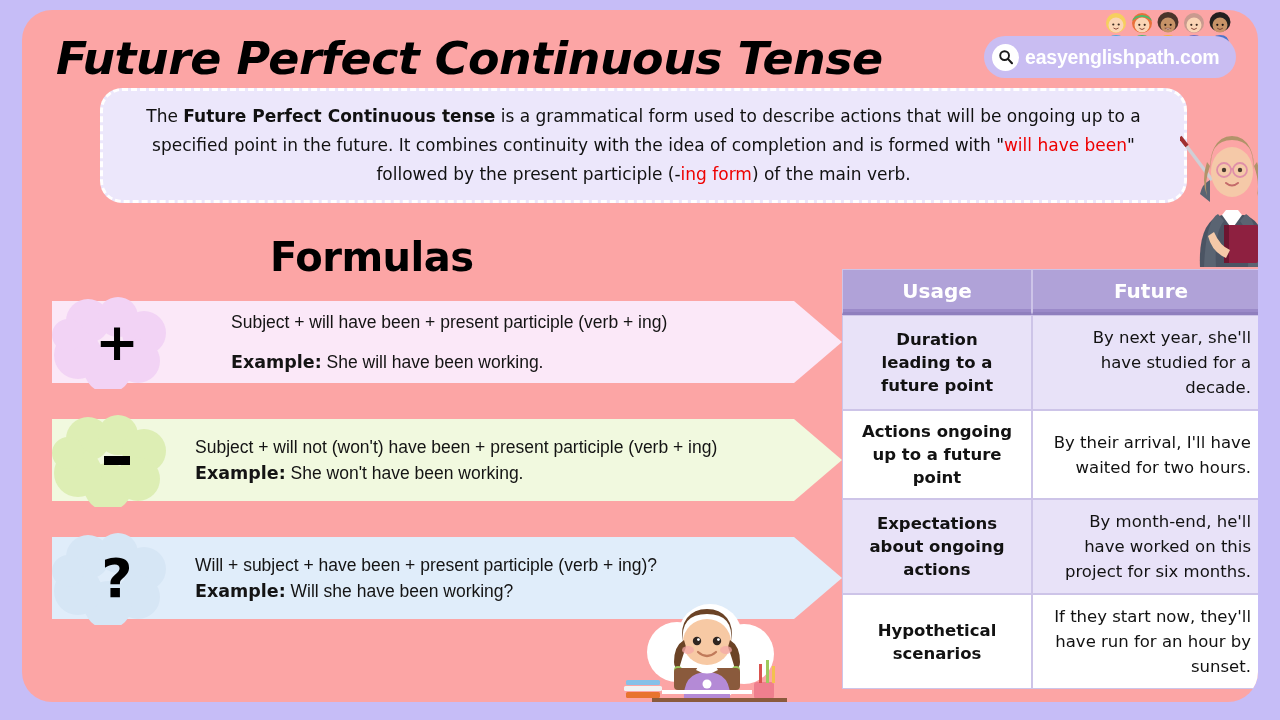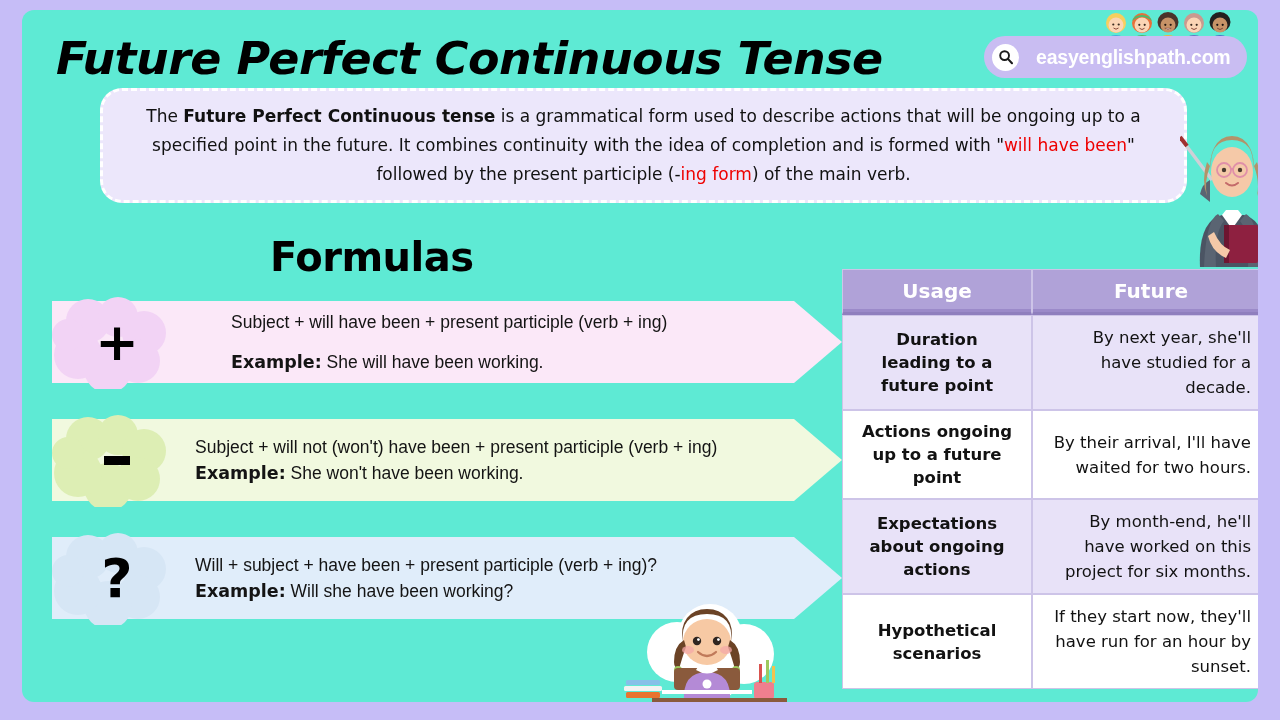"Future Perfect Continuous Tense" .card { background: #5eead4 -> #fca5a5; border-radius: 12px -> 30px }
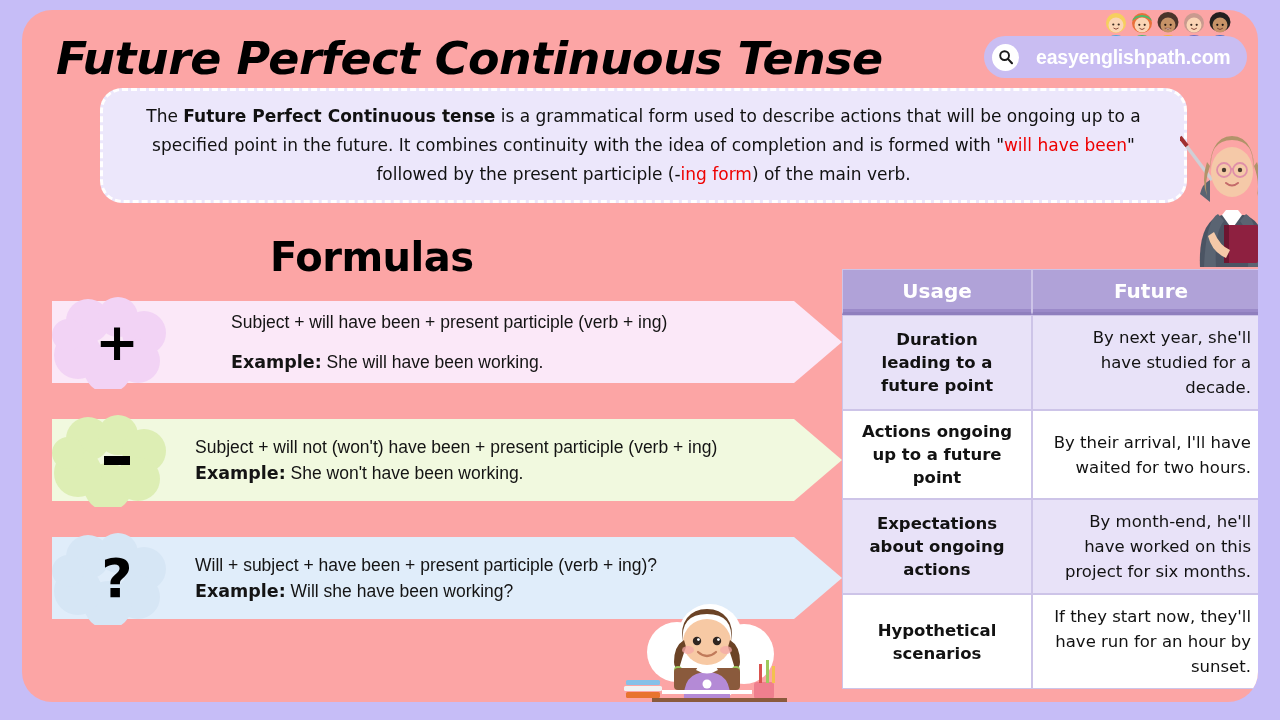"easyenglishpath.com" .brand-pill { gap: 17px -> 6px }
